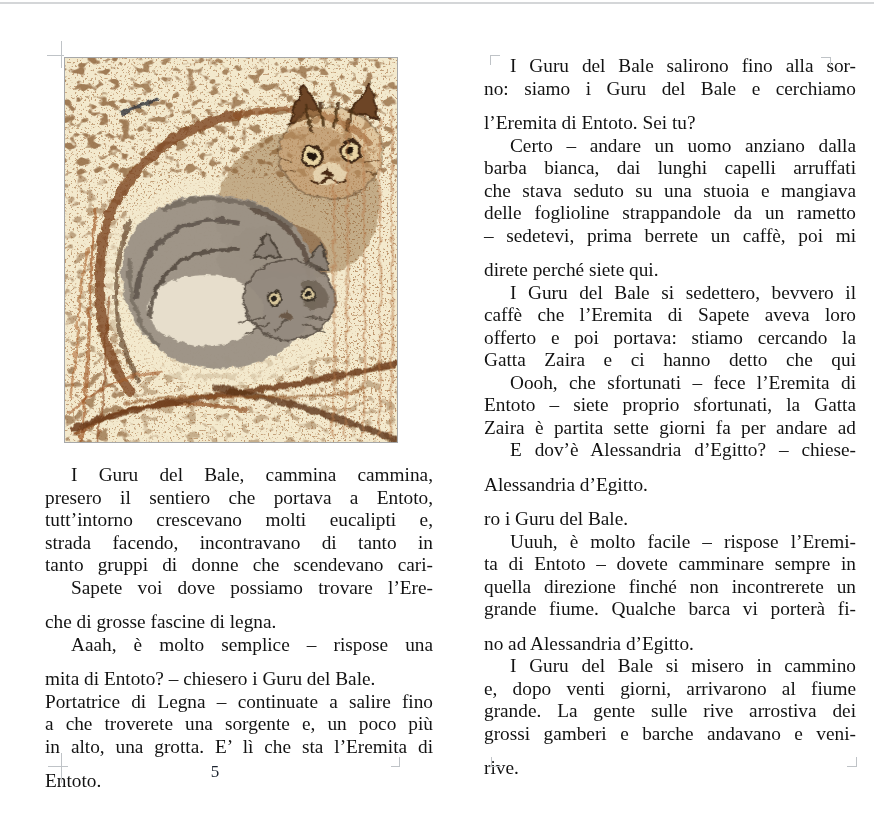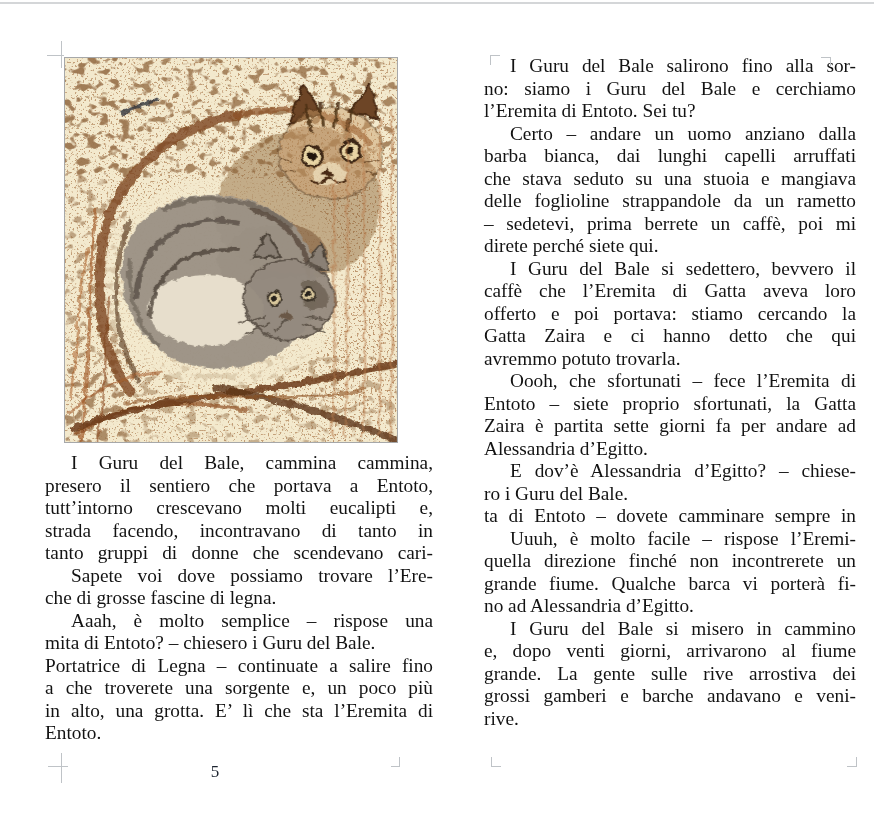"l’Eremita di Entoto. Sei tu?" .line.last { margin-top: none -> 12px }
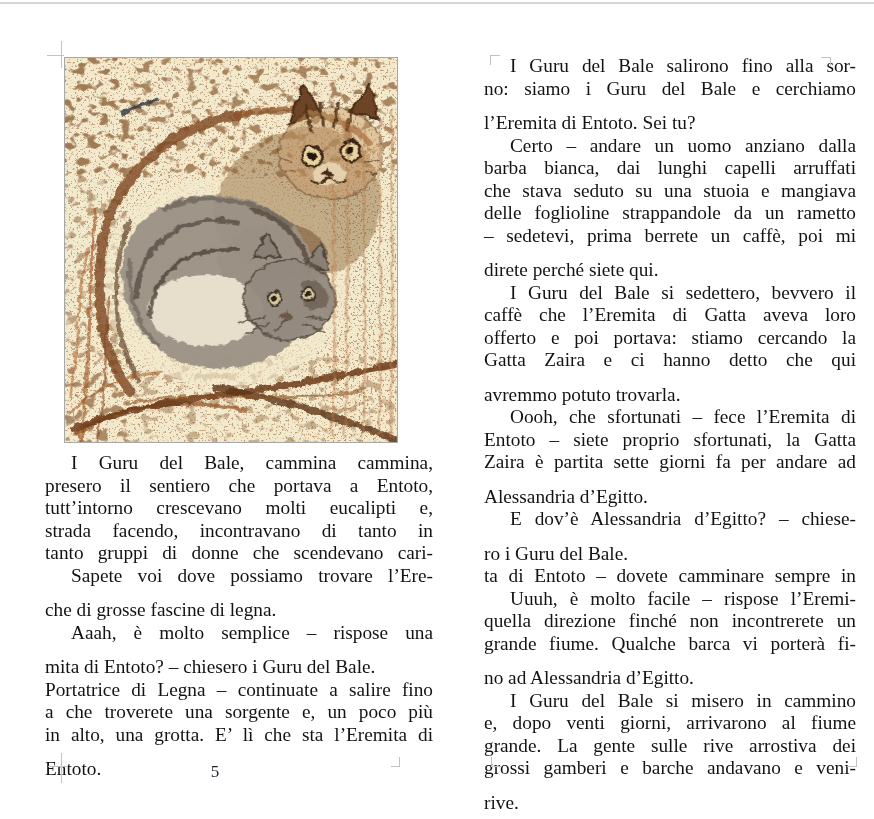"caffè che l’Eremita di Gatta" div.line { text: Gatta -> Sapete }
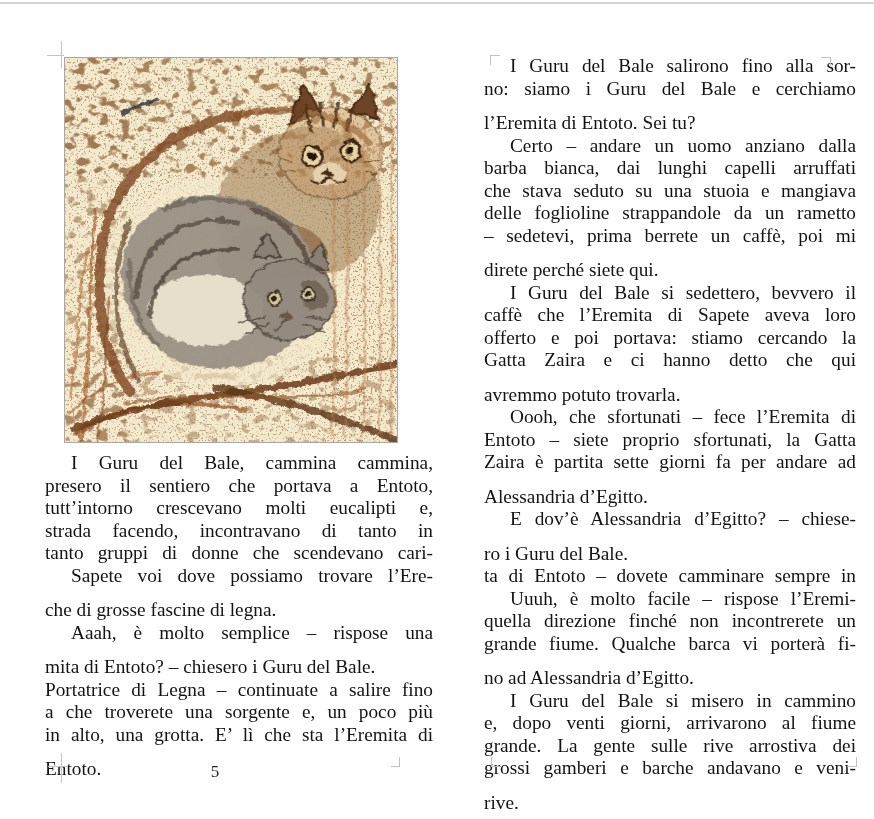"avremmo potuto trovarla." div.line { html: <div>avremmo potuto trovarla.</div> -> none }
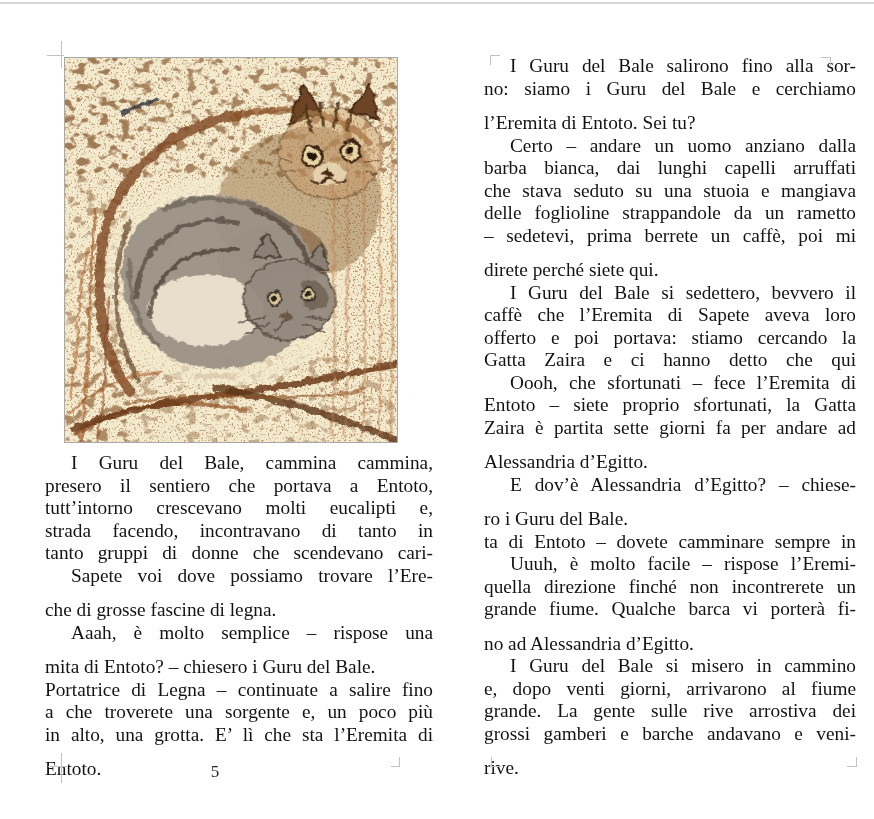"I Guru del Bale, cammina" .col-left { top: 452px -> 464px }
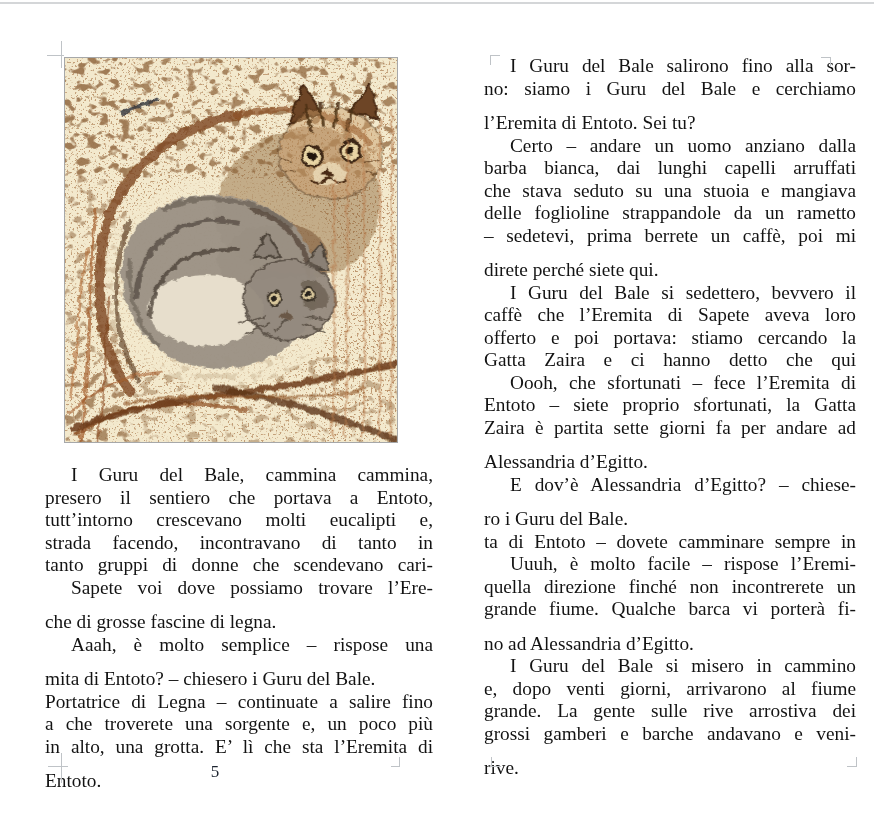"Alessandria d’Egitto." div.line { order: before "E dov’è Alessandria d’Egitto? –" -> after "E dov’è Alessandria d’Egitto? –" }
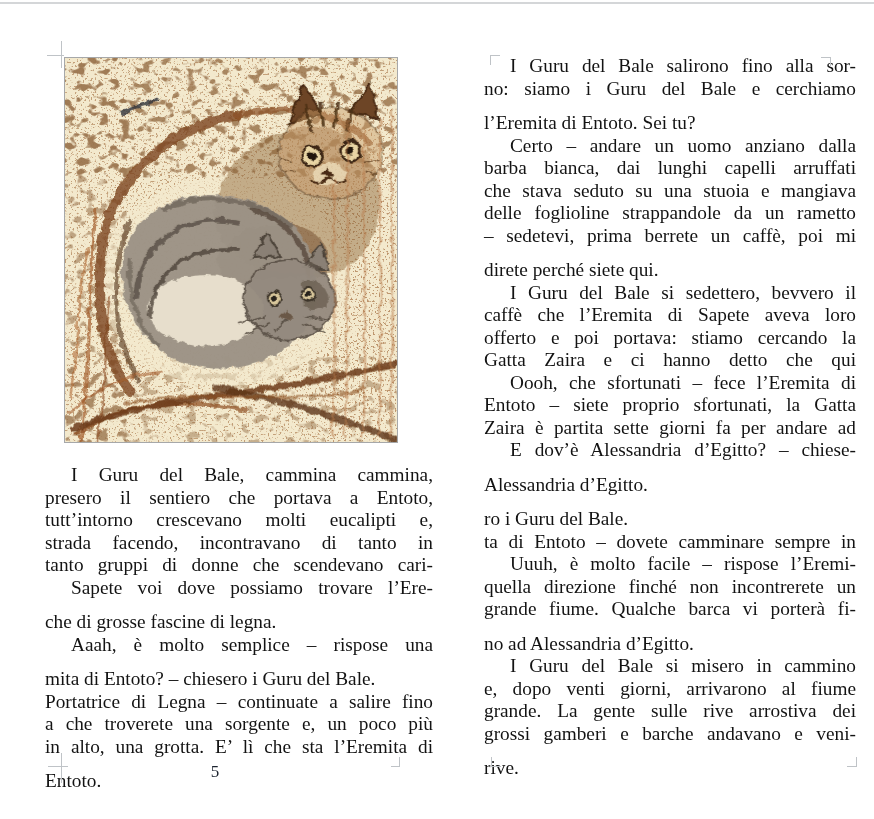"ta di Entoto – dovete" div.line { order: before "Uuuh, è molto facile –" -> after "Uuuh, è molto facile –" }
